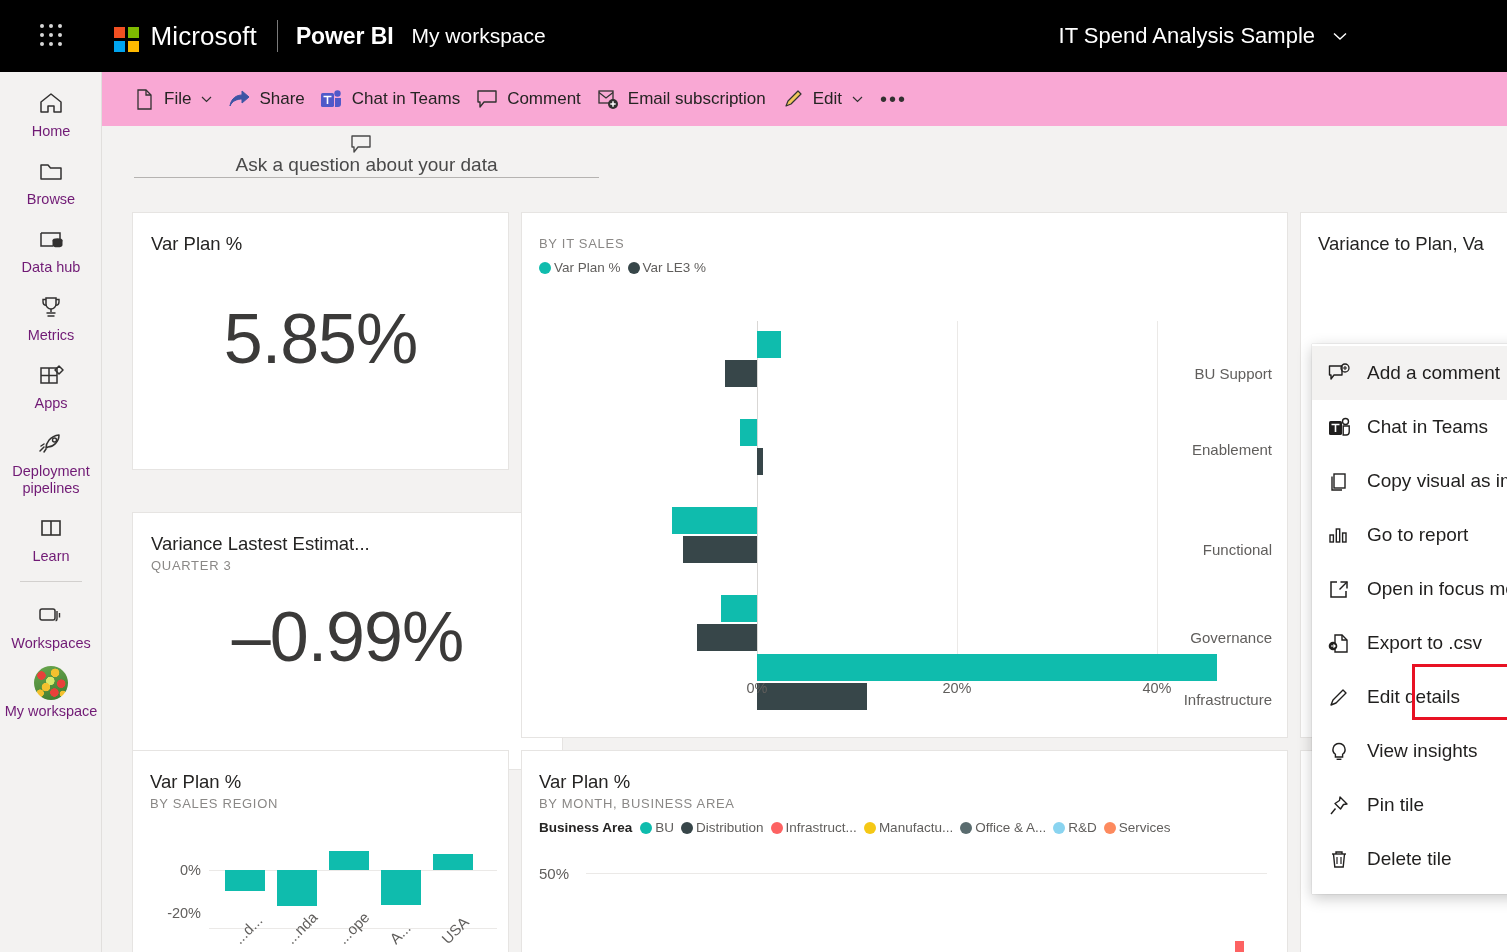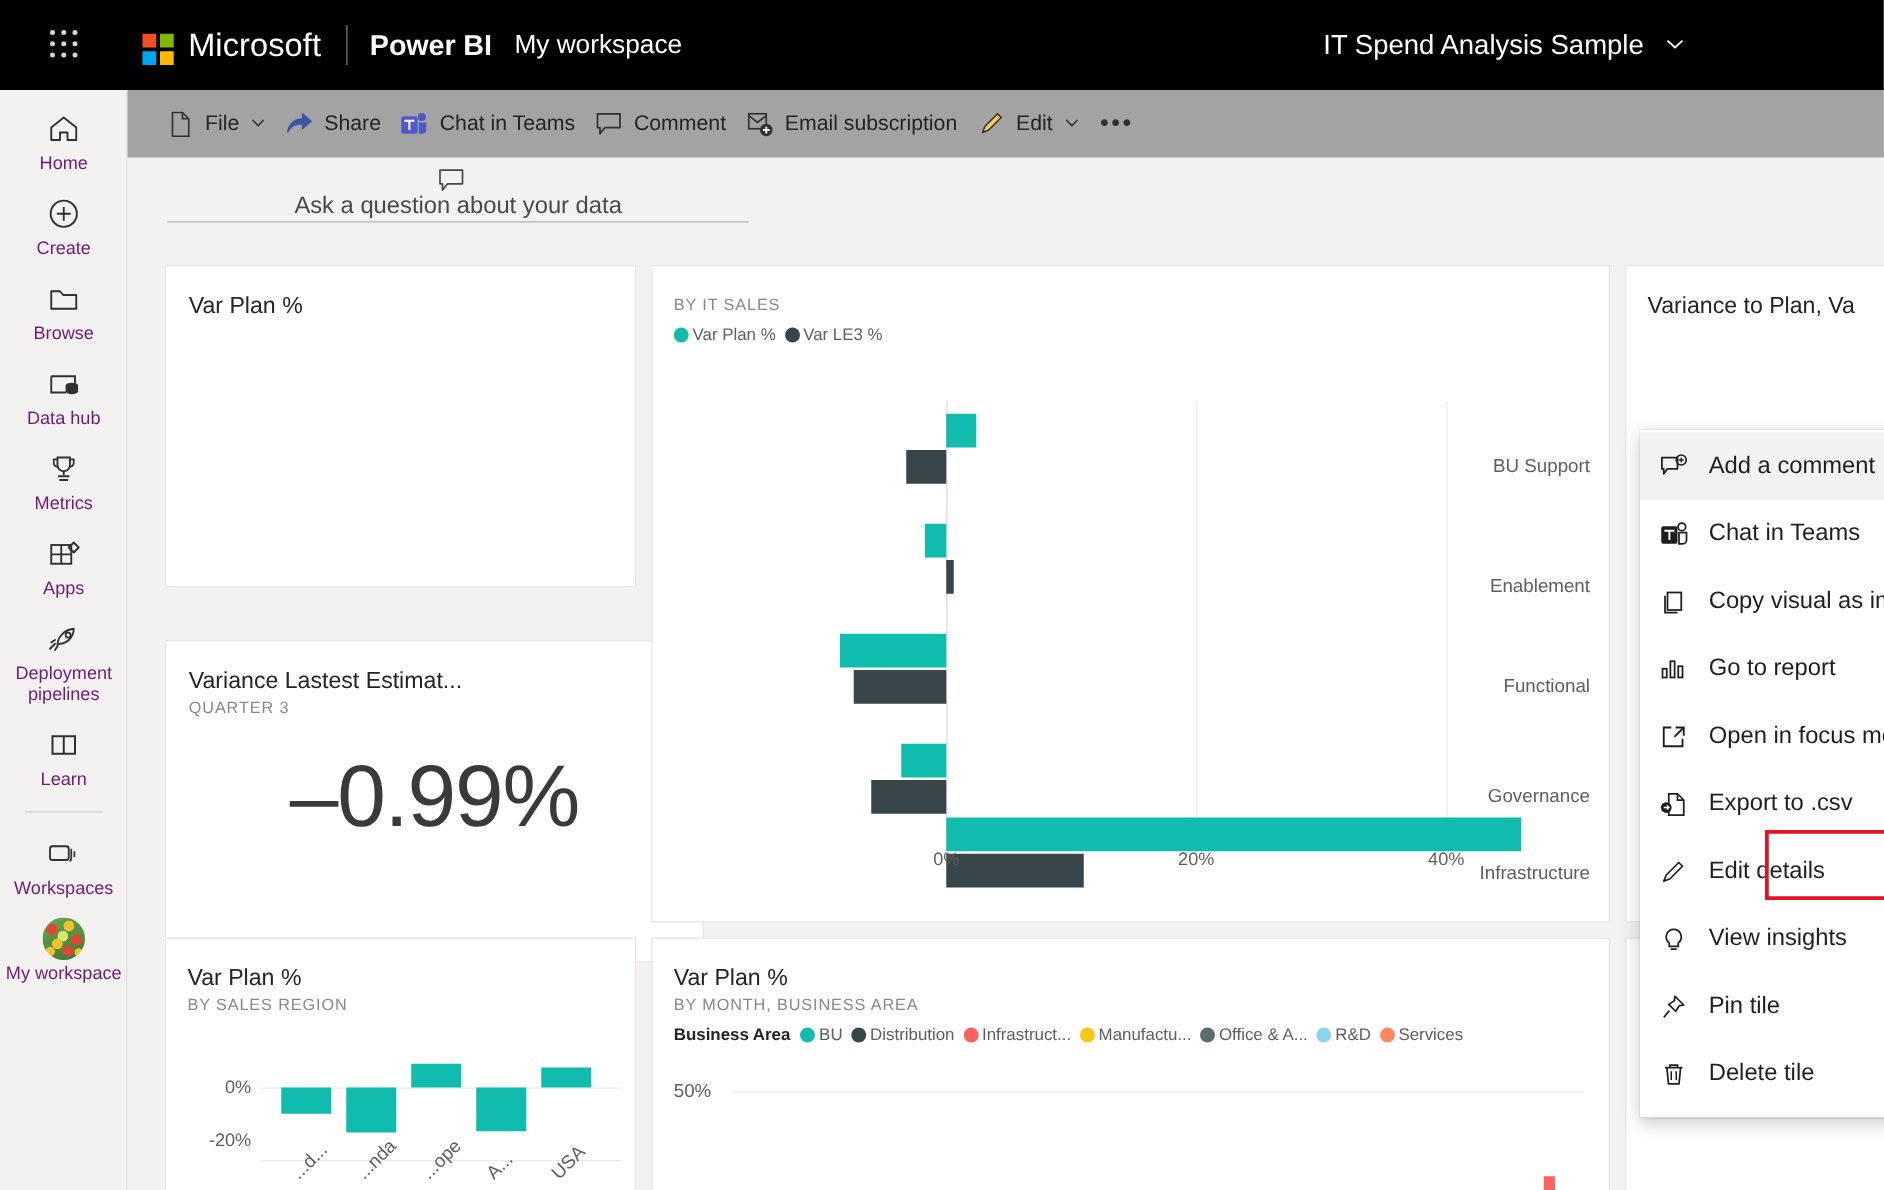"File" #toolbar { background: #a3a3a3 -> #f9a8d4 }
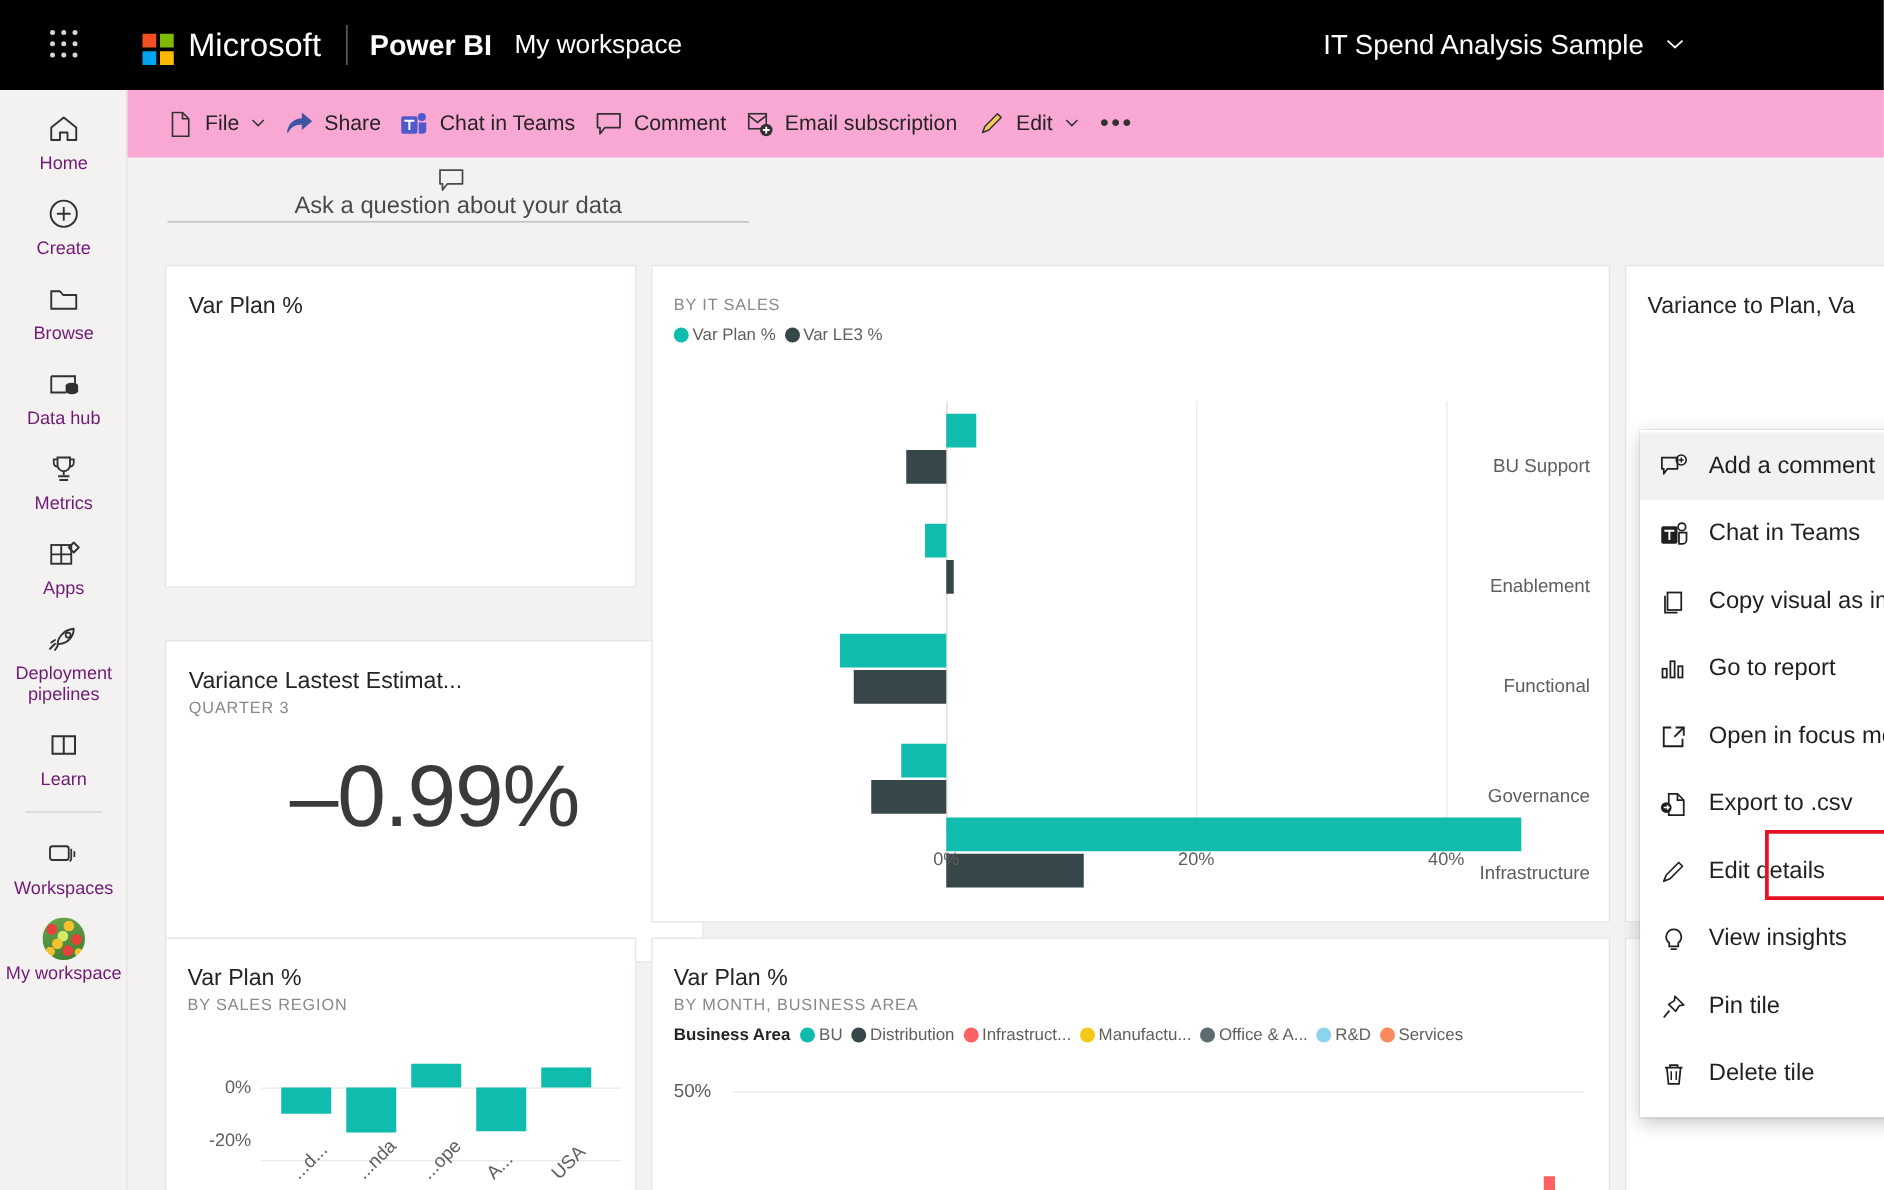"Create" div.nav-item { html: <div> <span> <svg> <circle></circle> <path></path> </svg> </span> <span>Create</span> </div> -> none }
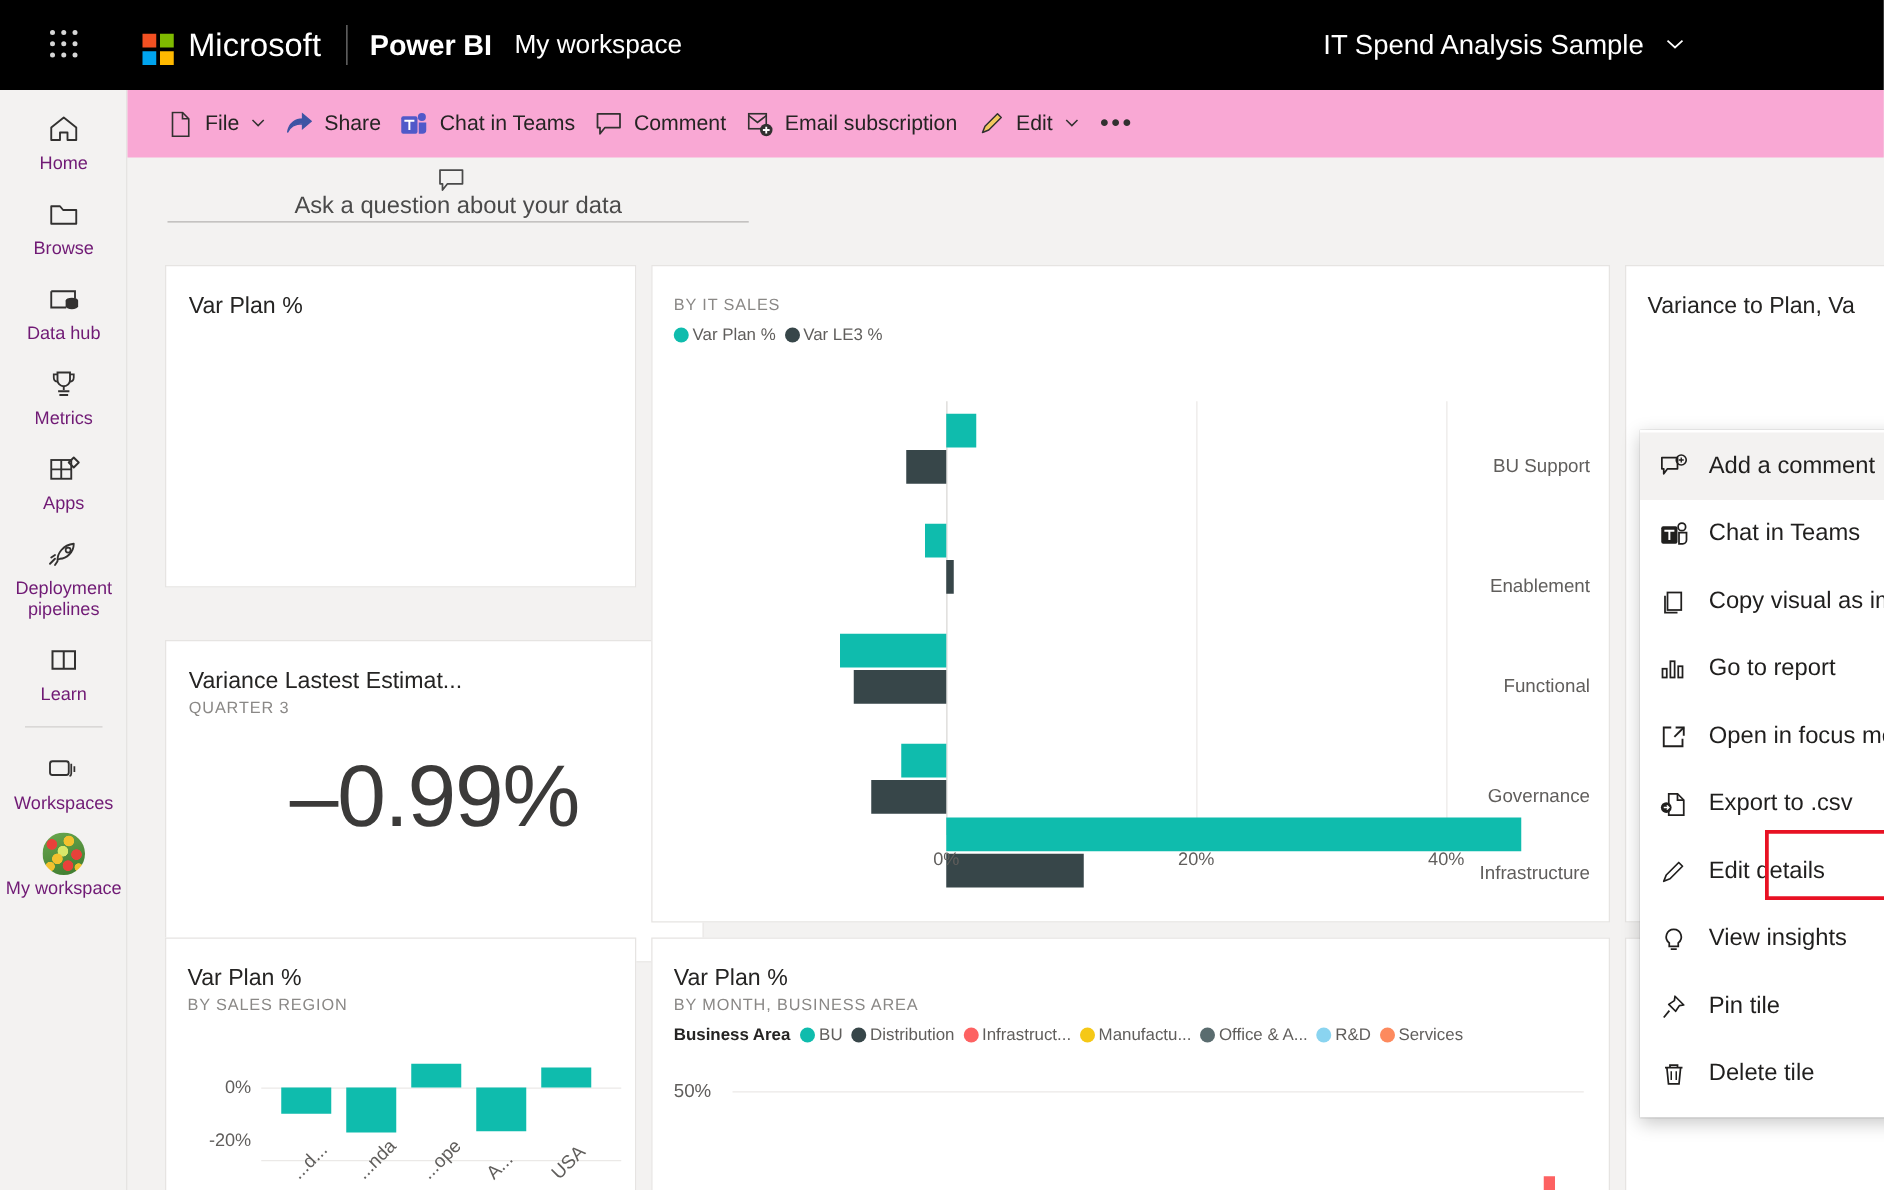"5.85%" div.kpi-val { html: none -> <div>5.85%</div> }
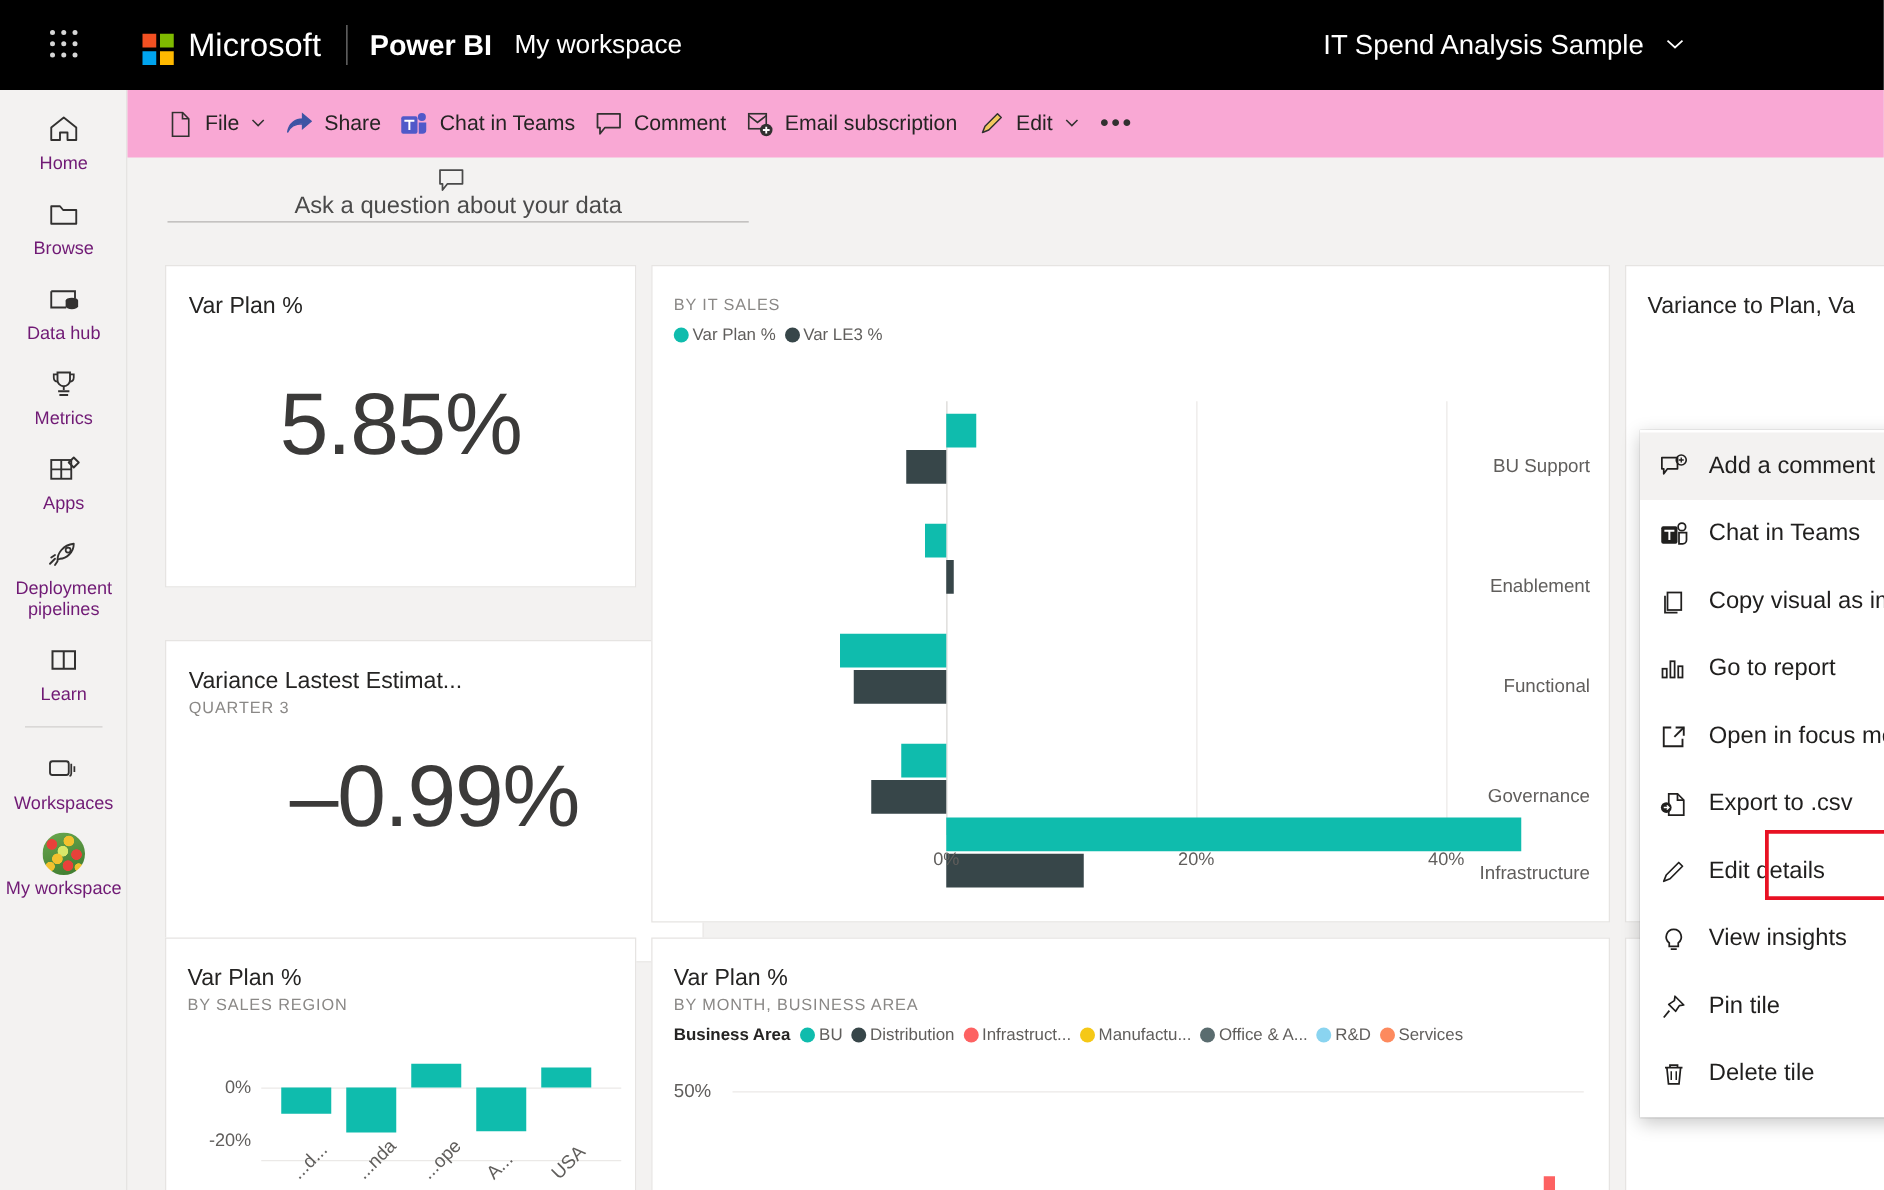"Enablement" div.cat-lbl { top: 148px -> 128px }
